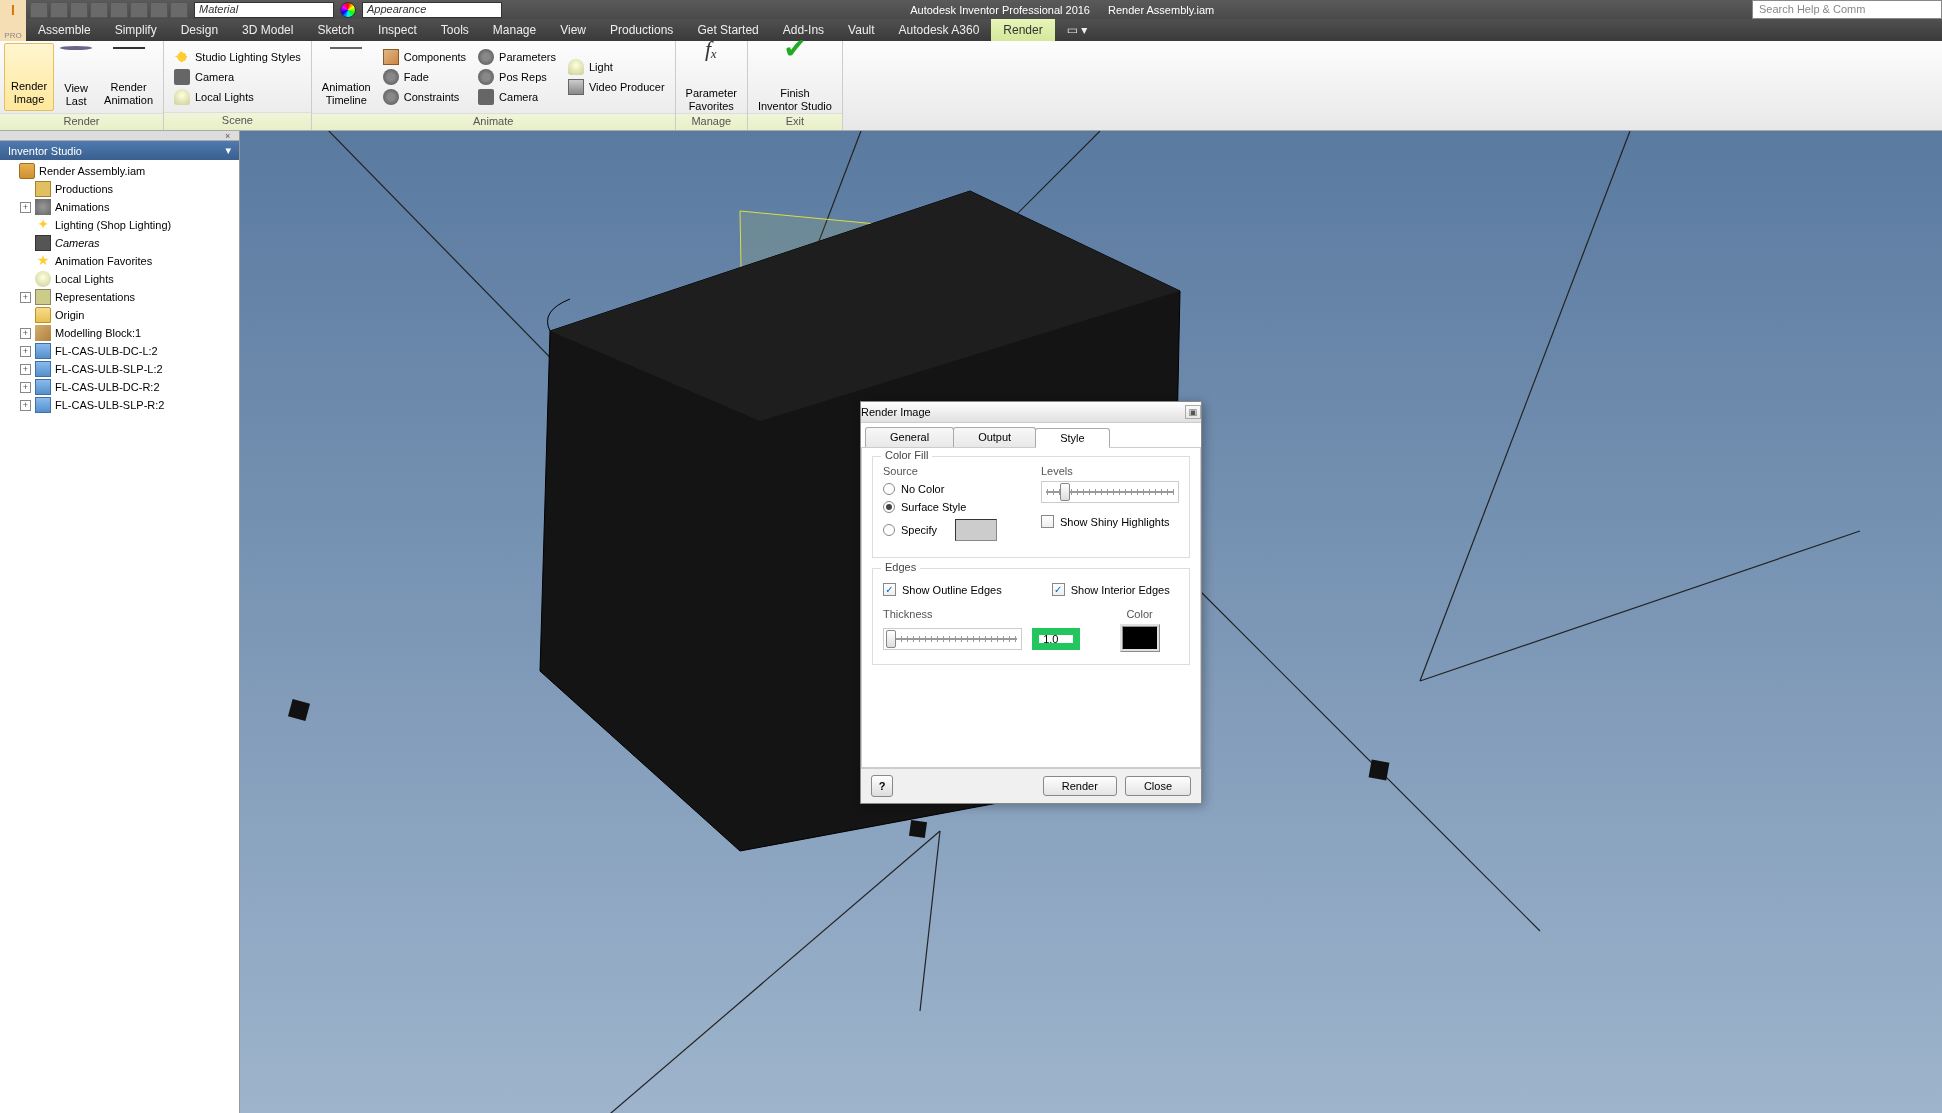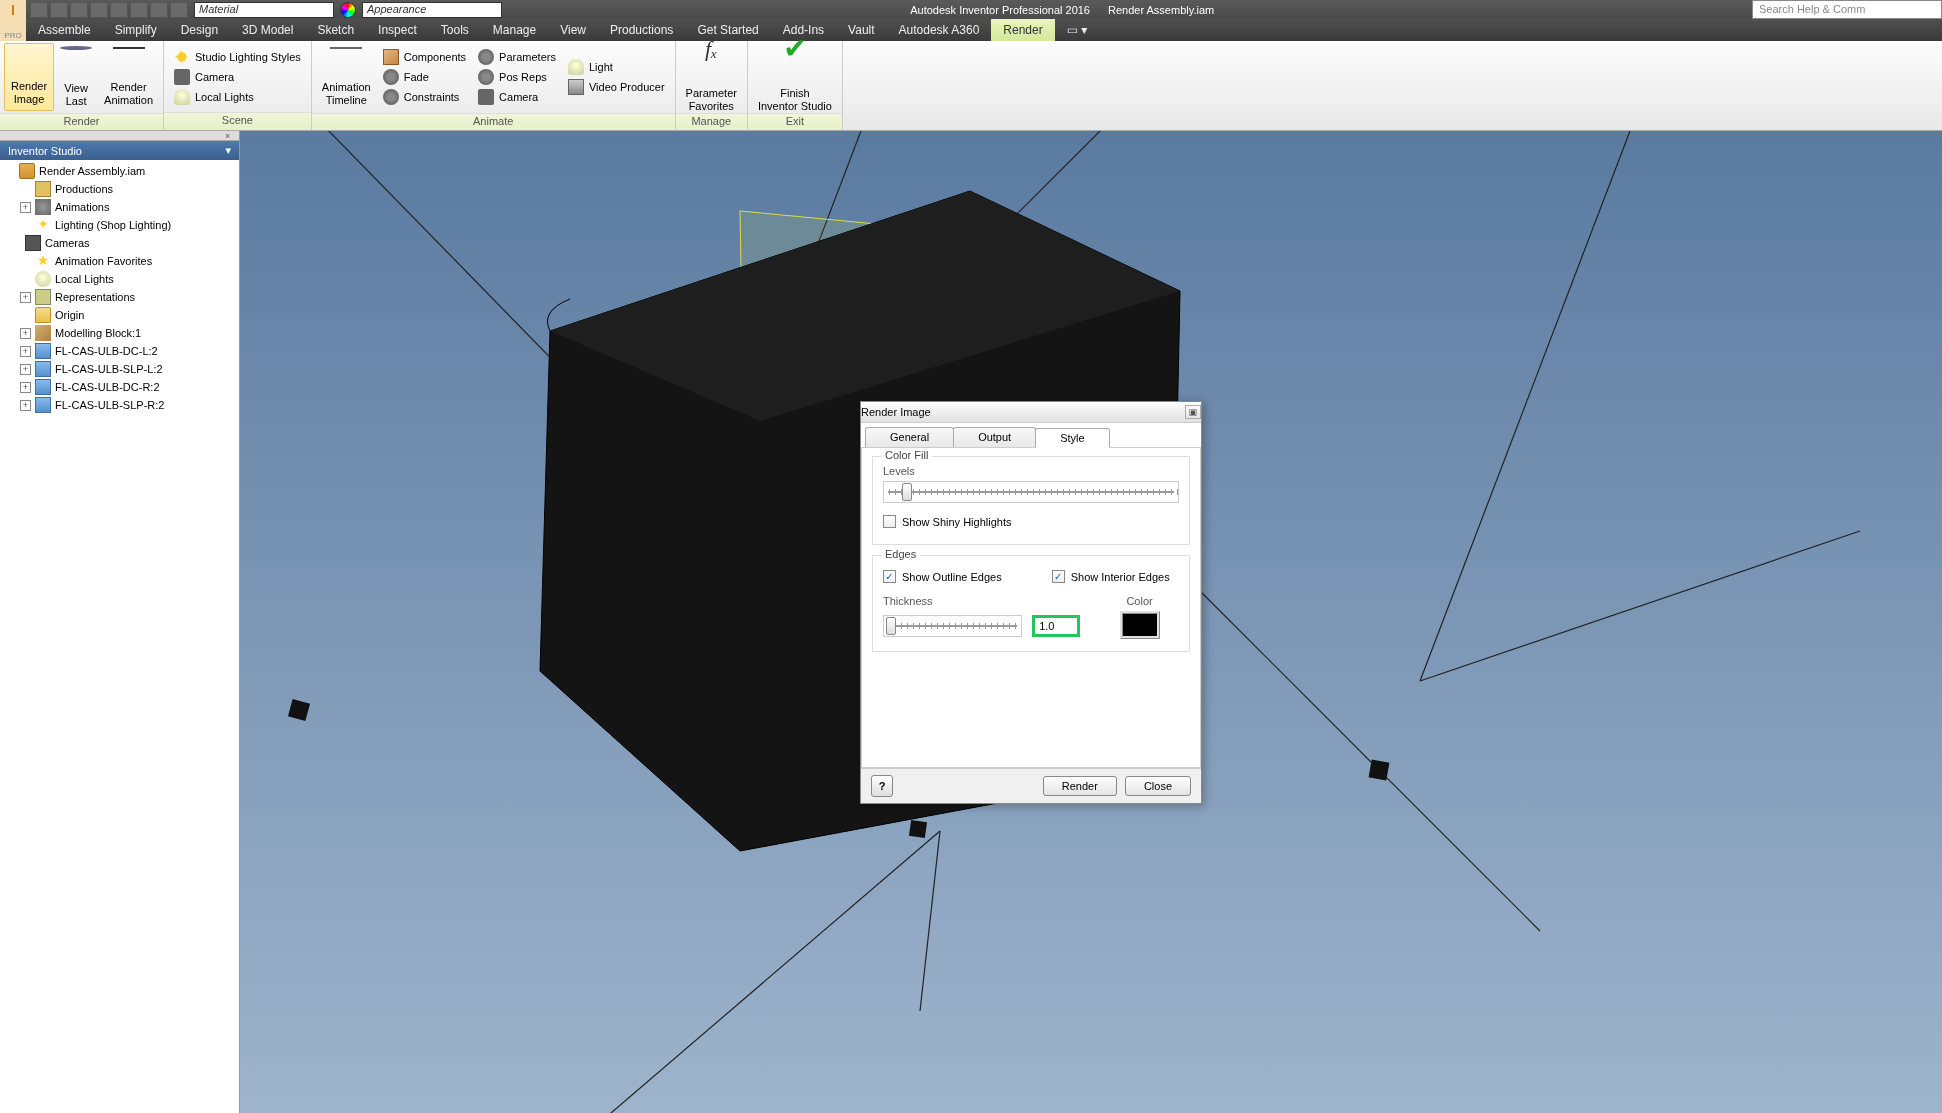"Cameras" div.tree-item { font-style: none -> italic; padding-left: 10px -> 20px }
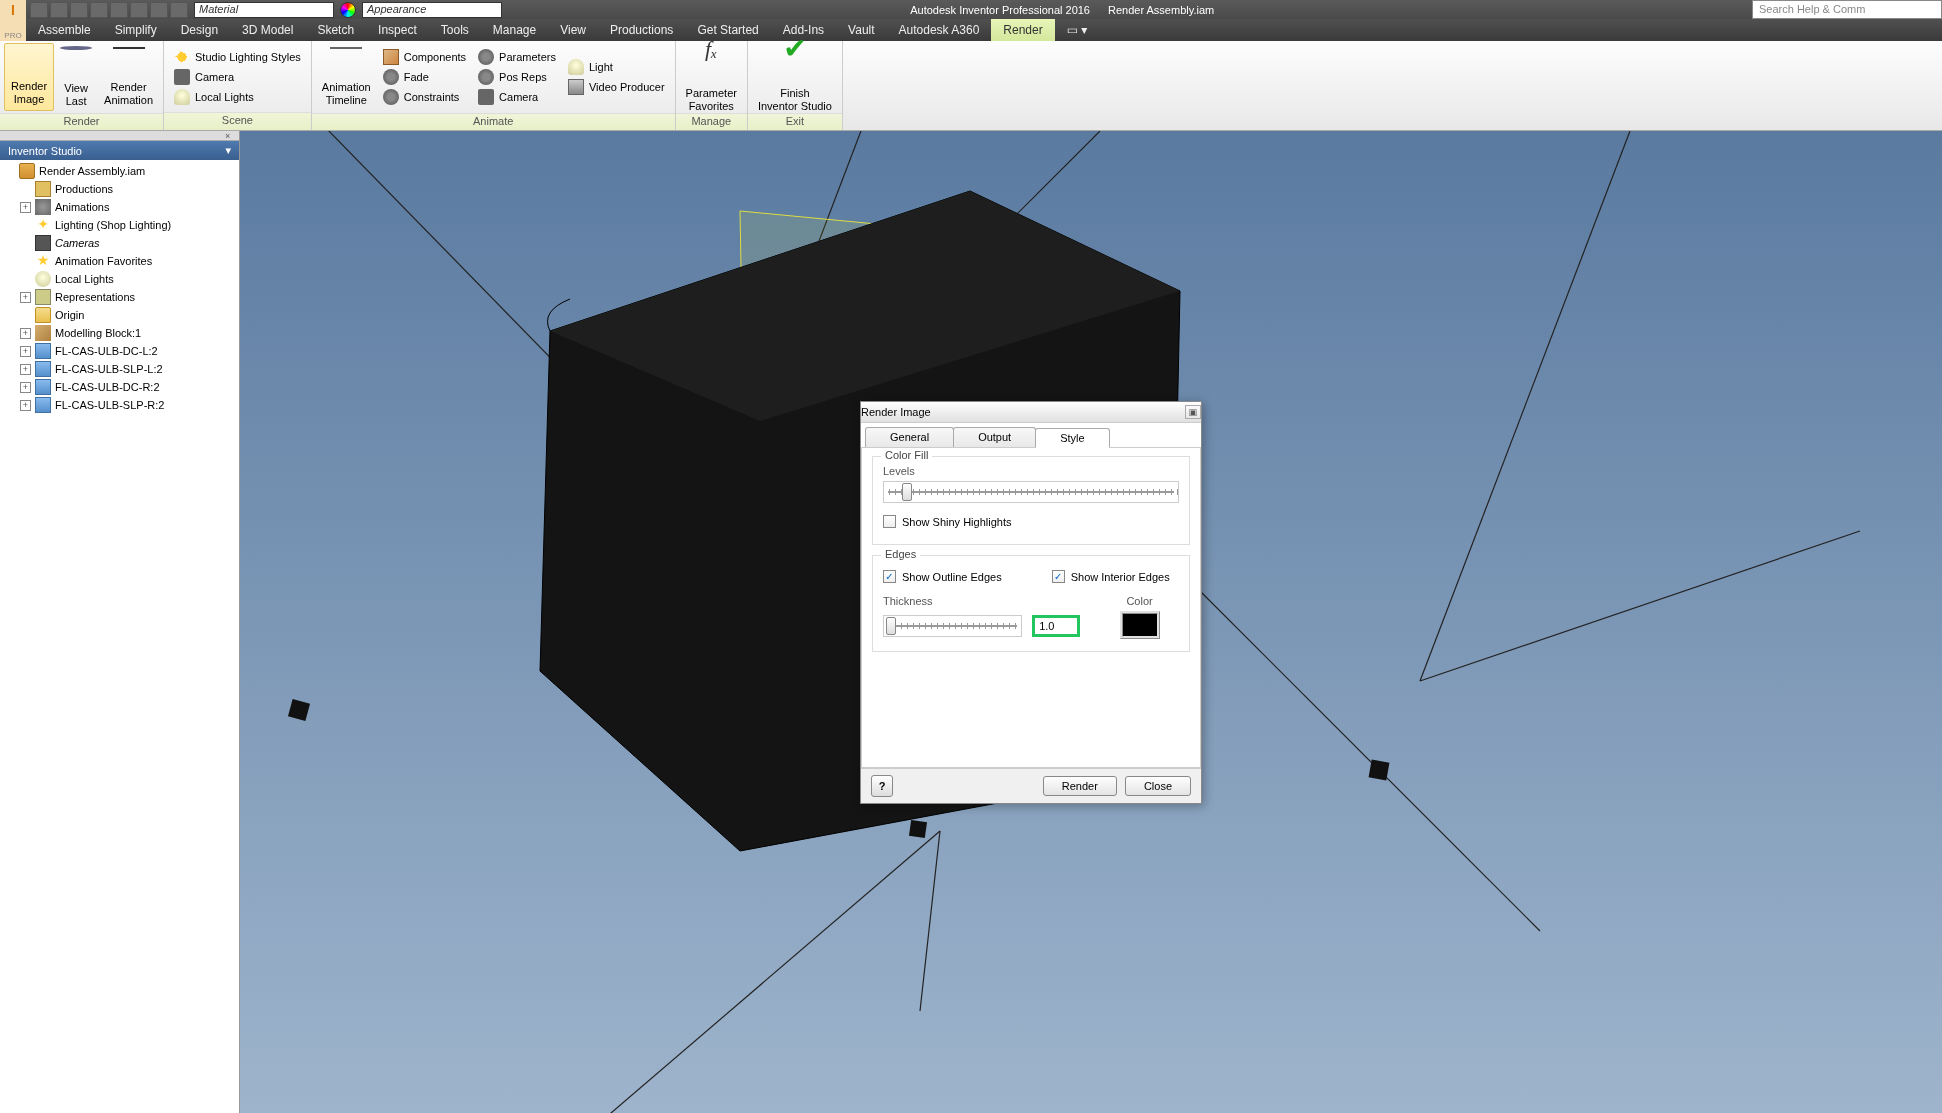"Source" div.field-col { html: none -> <div> <div>Source</div> <div> <span></span> <span>No Color</span> </div> <div> <span></span> <span>Surface Style</span> </div> <div> <span></span> <span>Specify</span> <span></span> </div> </div> }
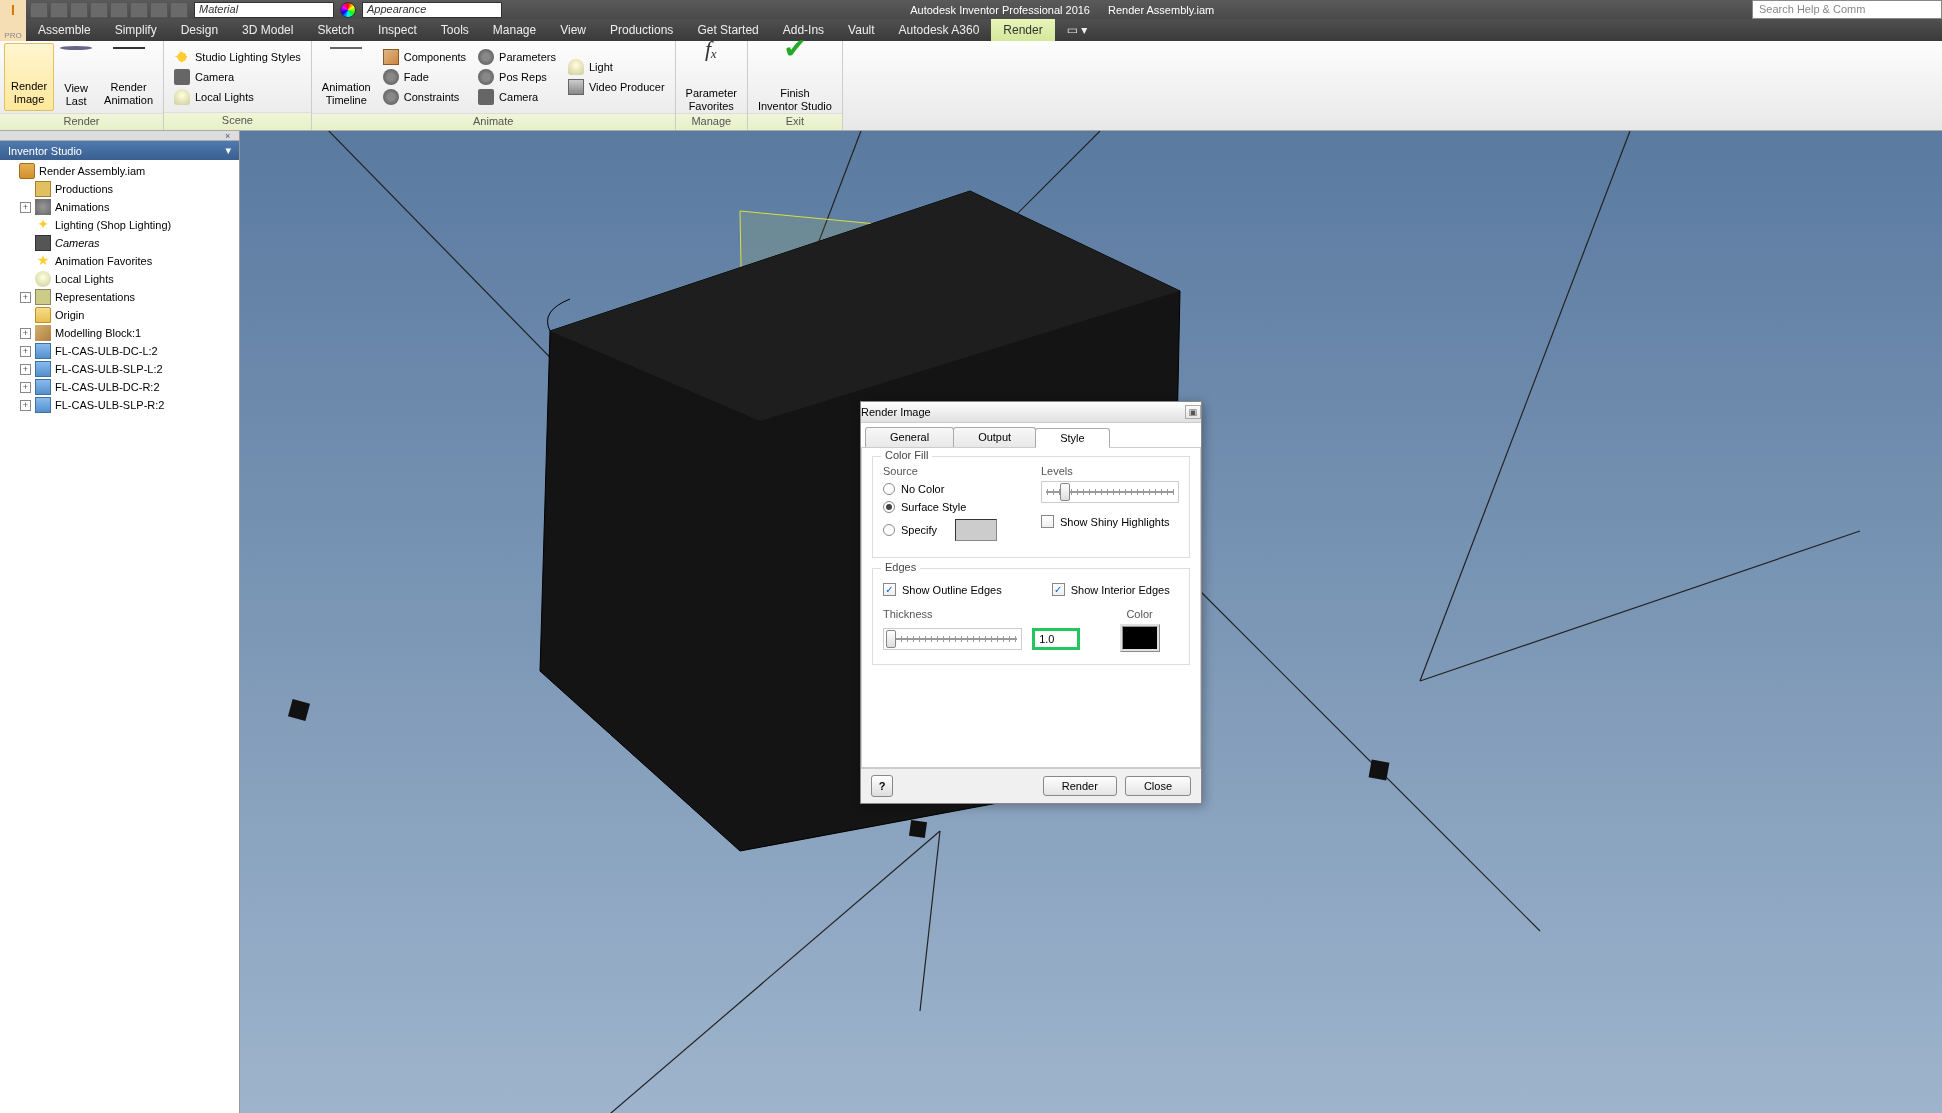"1.0" .text-input { border: 3px solid #22c55e -> 7px solid #22c55e }
